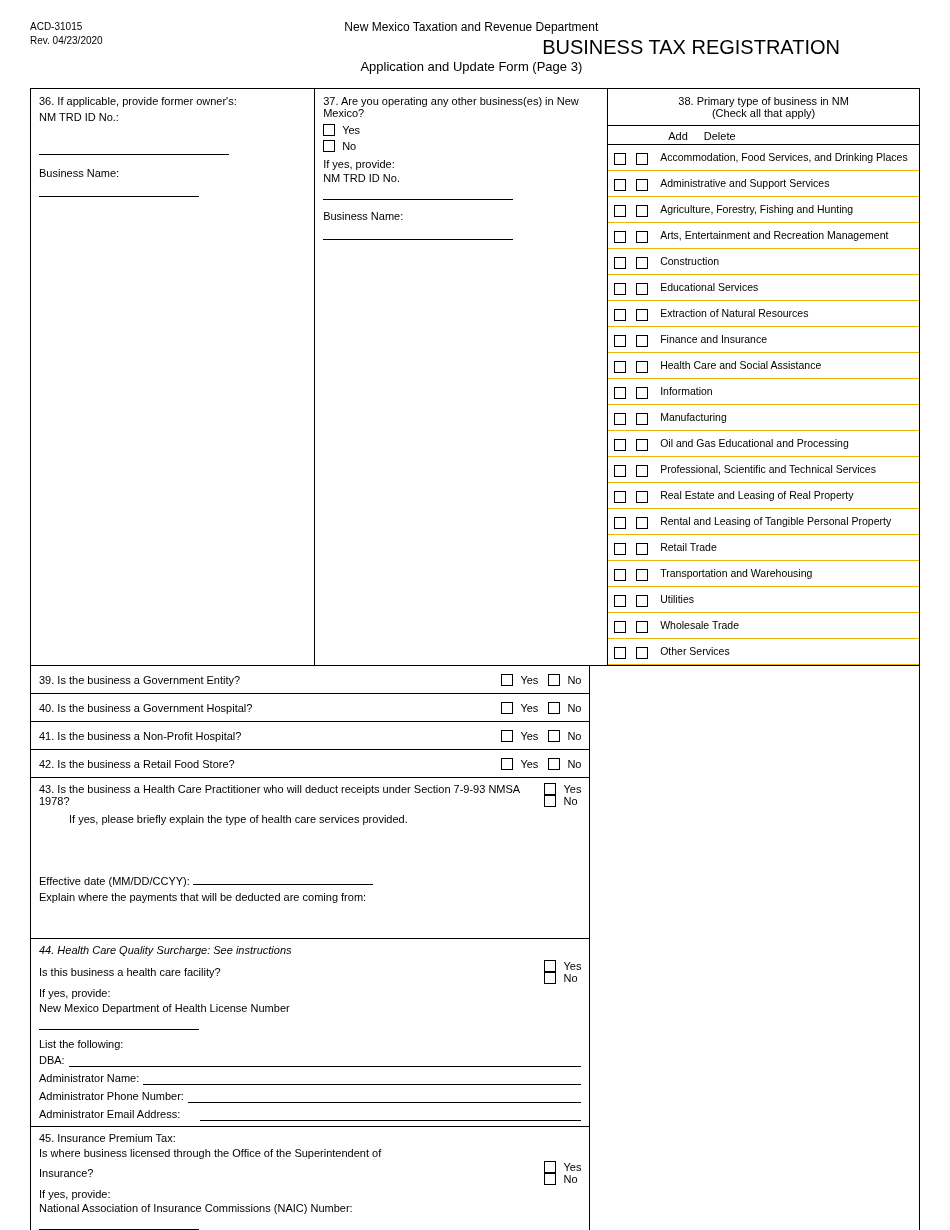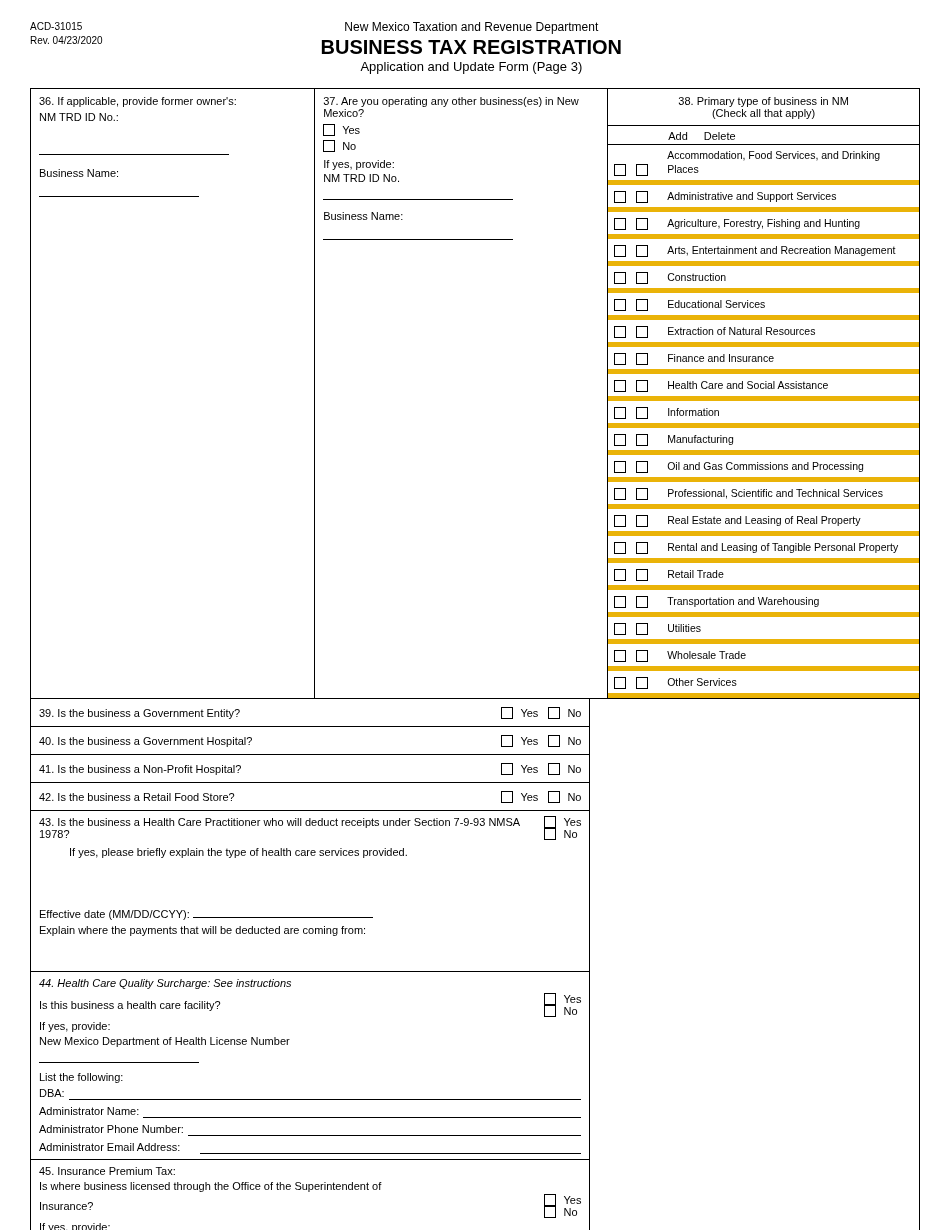"BUSINESS TAX REGISTRATION" .header-center .form-title { font-weight: bold -> normal; text-align: none -> right }
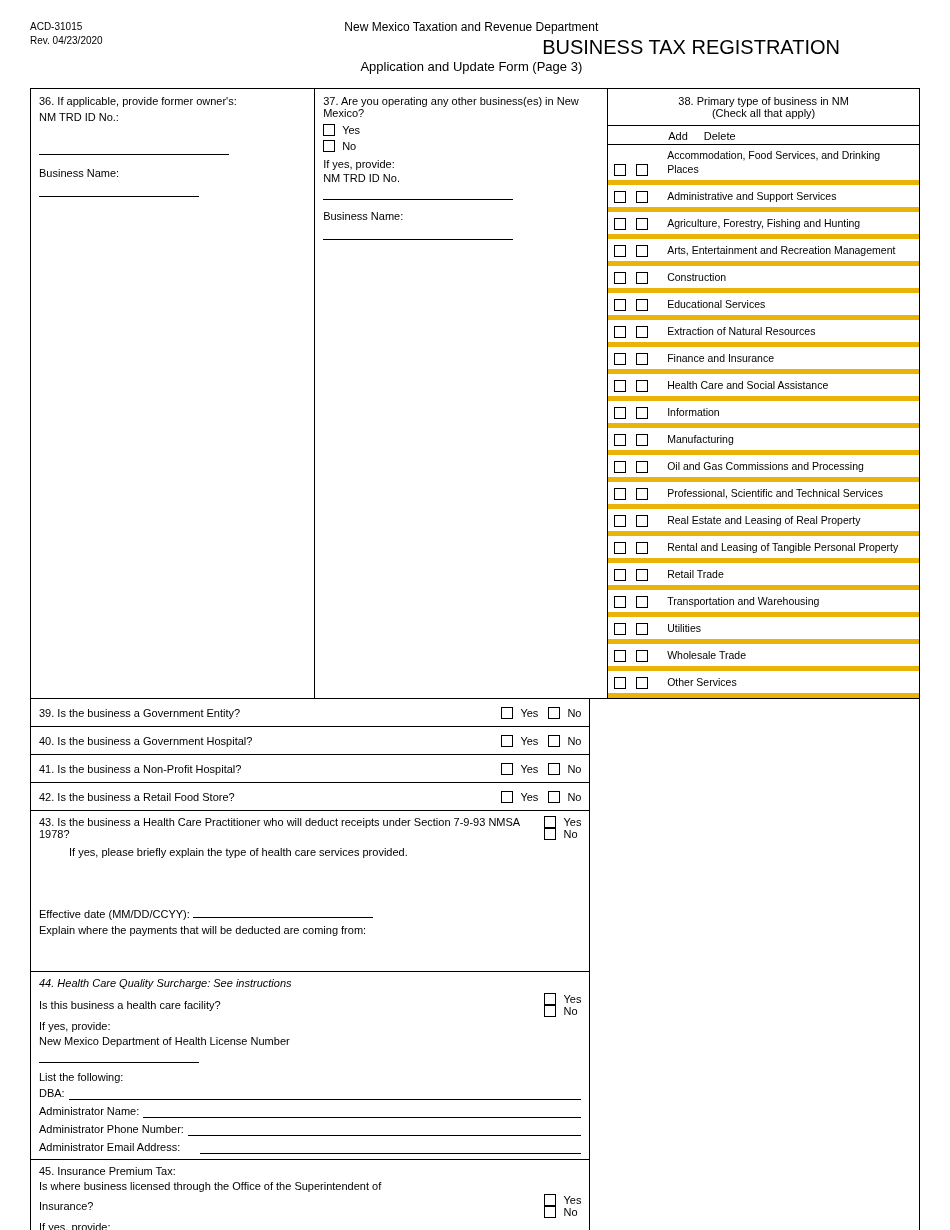"Accommodation, Food Services, and" .biz-type-row { align-items: flex-end -> center; border-bottom: 5px solid #eab308 -> 1px solid #eab308; gap: 15px -> 8px }
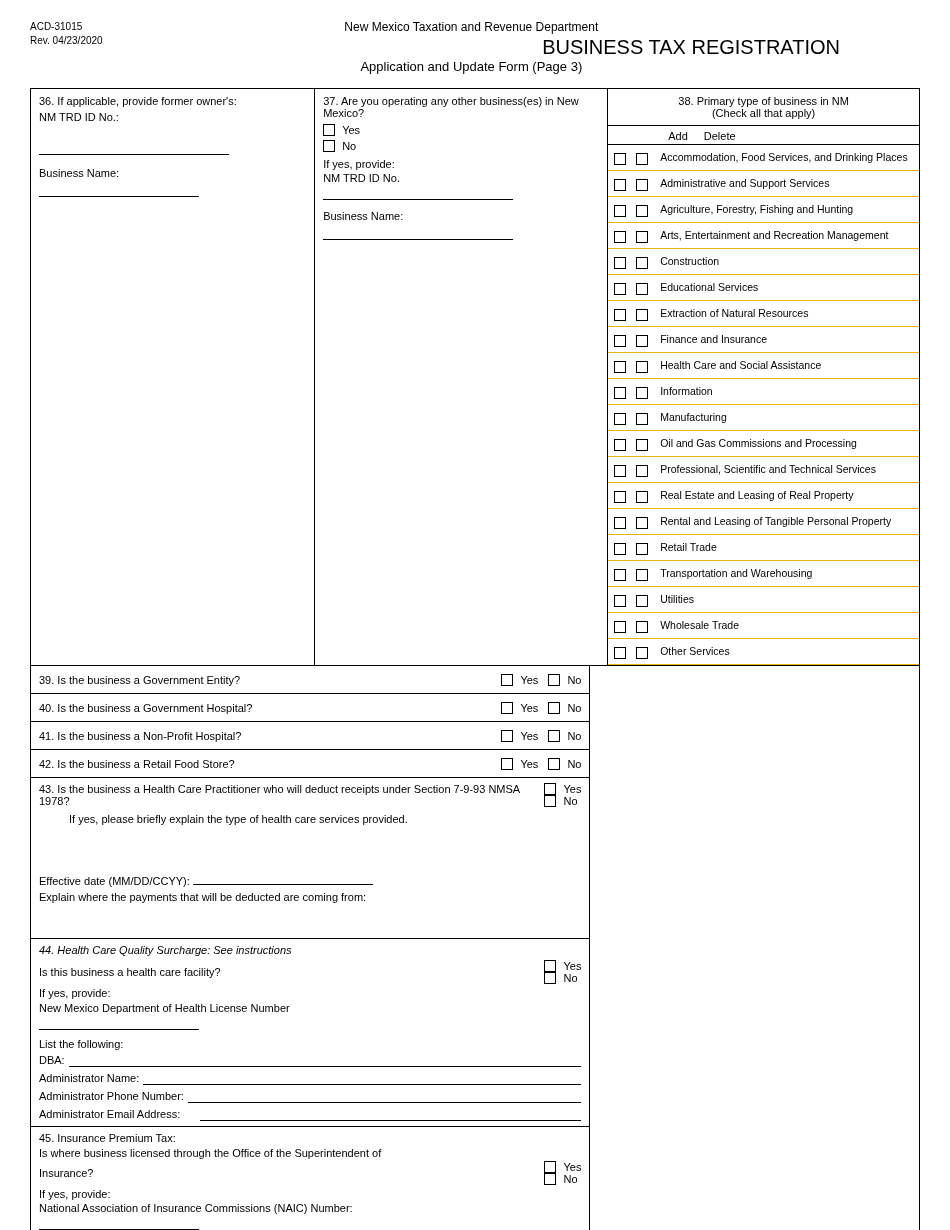"Oil and Gas Commissions and" div.biz-label { text: Commissions -> Educational }
